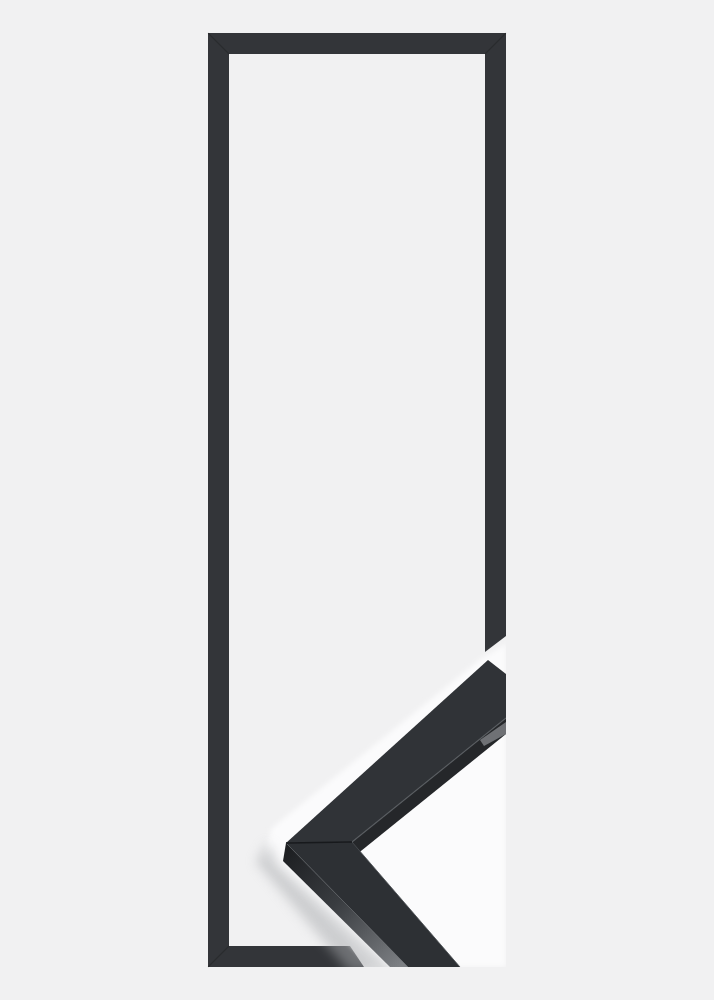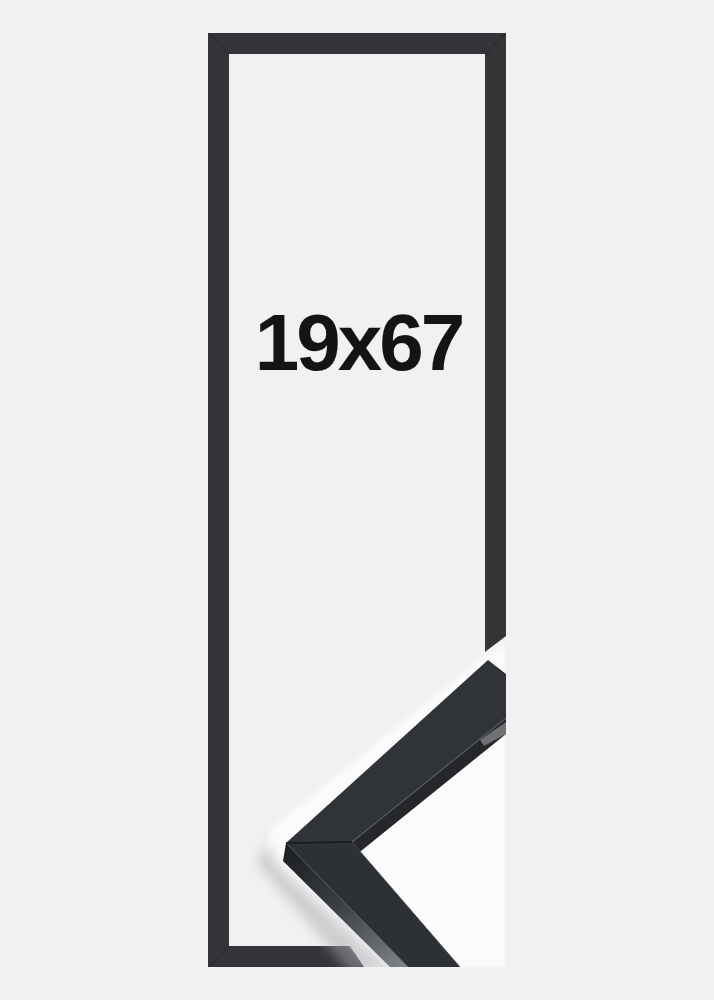"19x67" div.size-label { html: <div>19x67</div> -> none }
